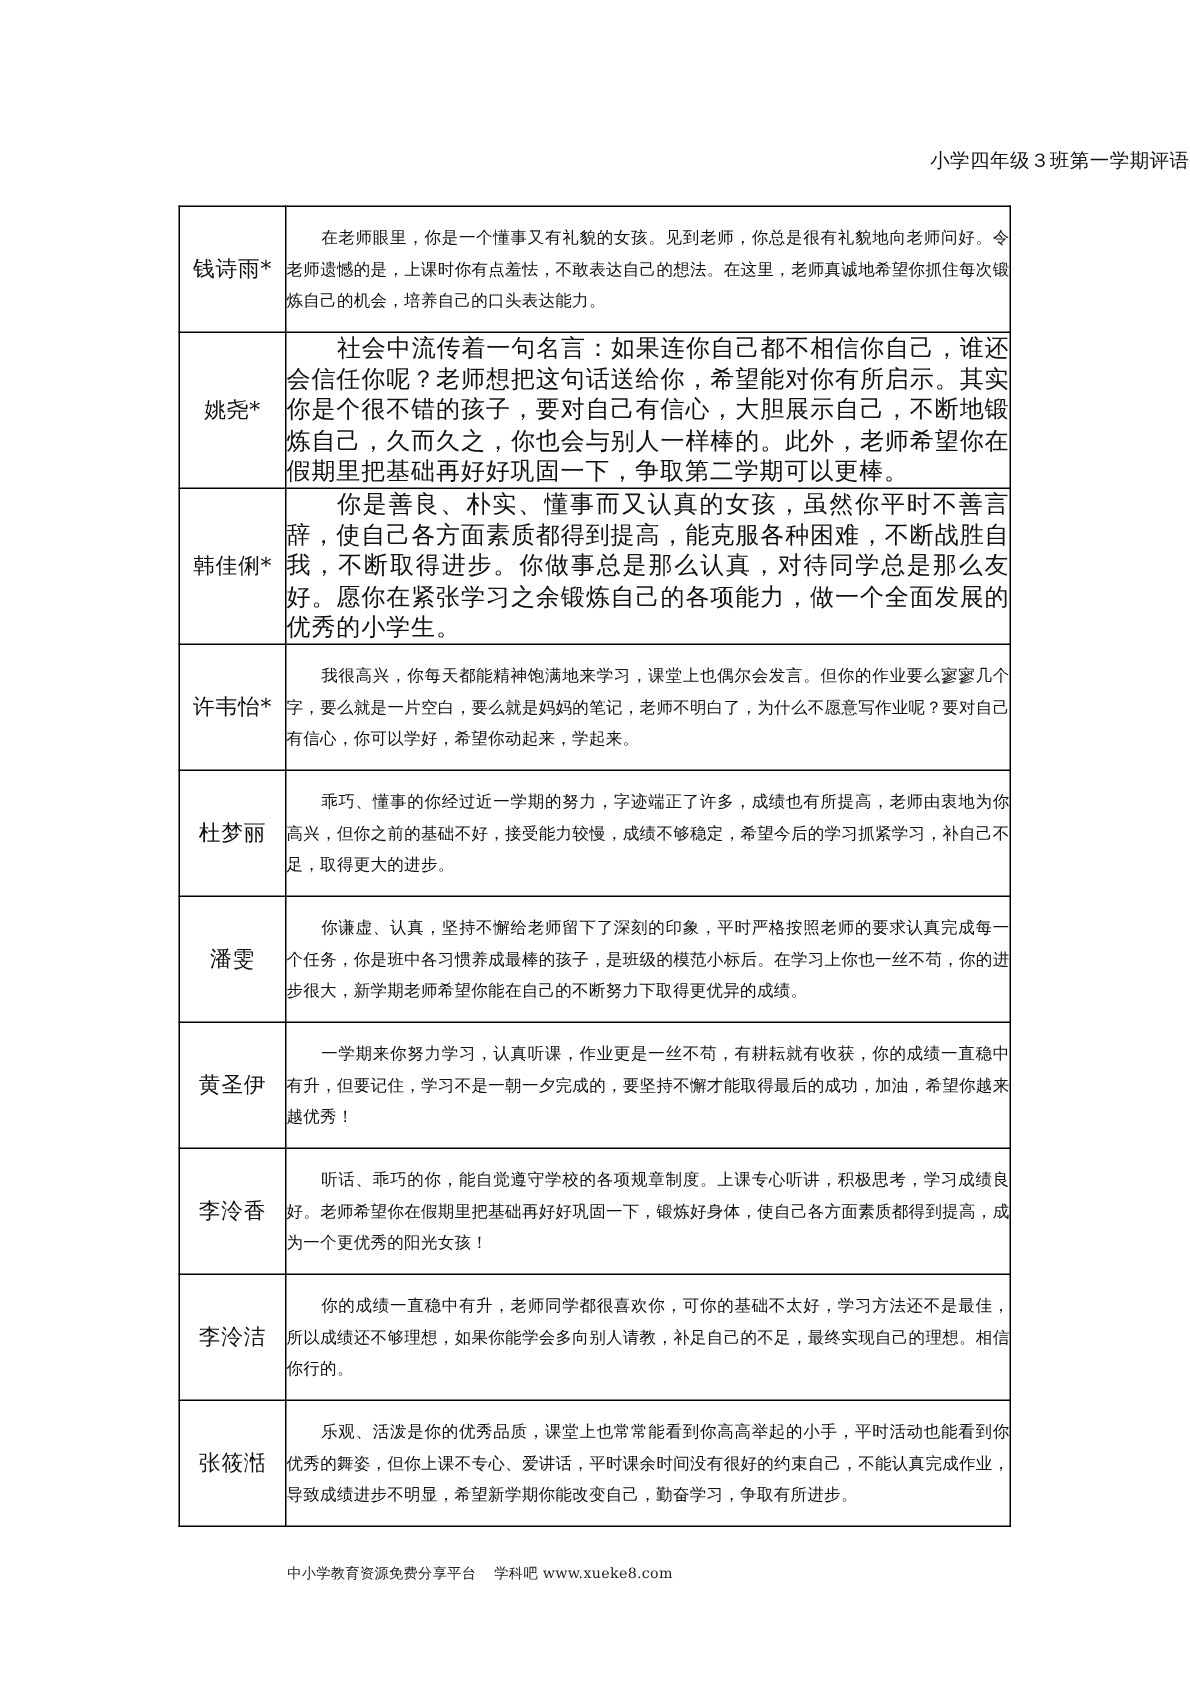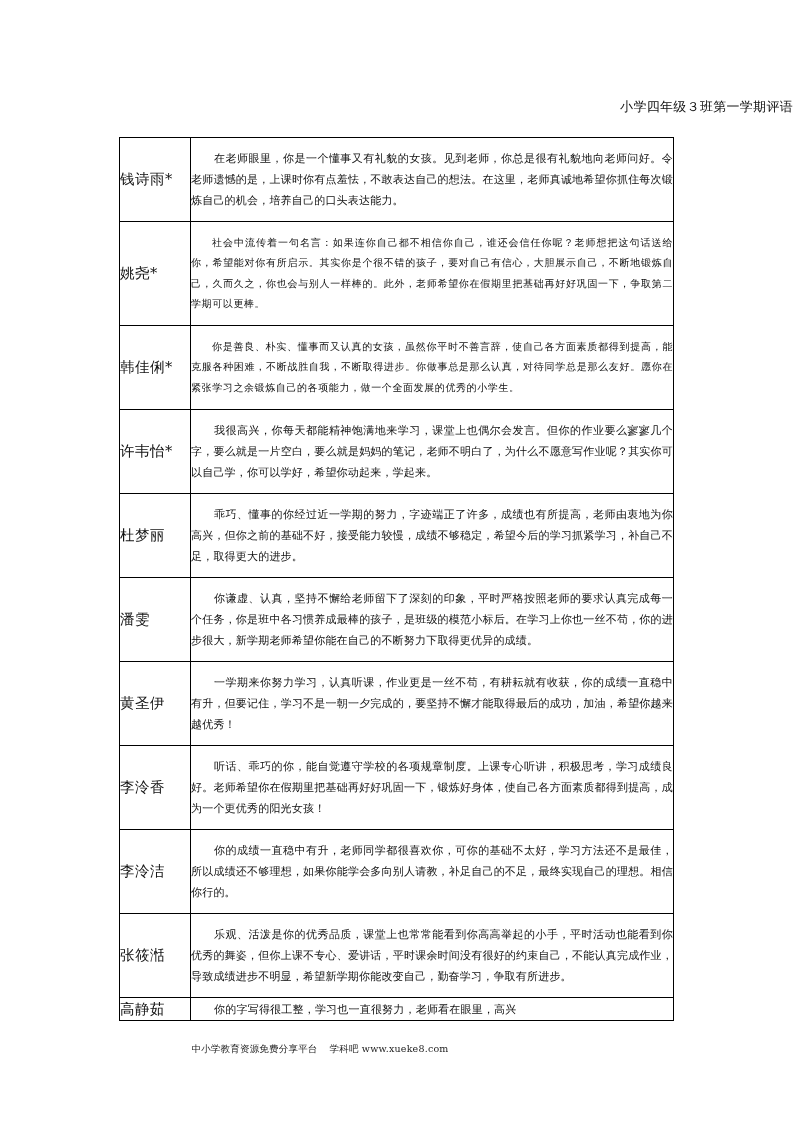"钱诗雨*" td.name-cell { text-align: left -> center }
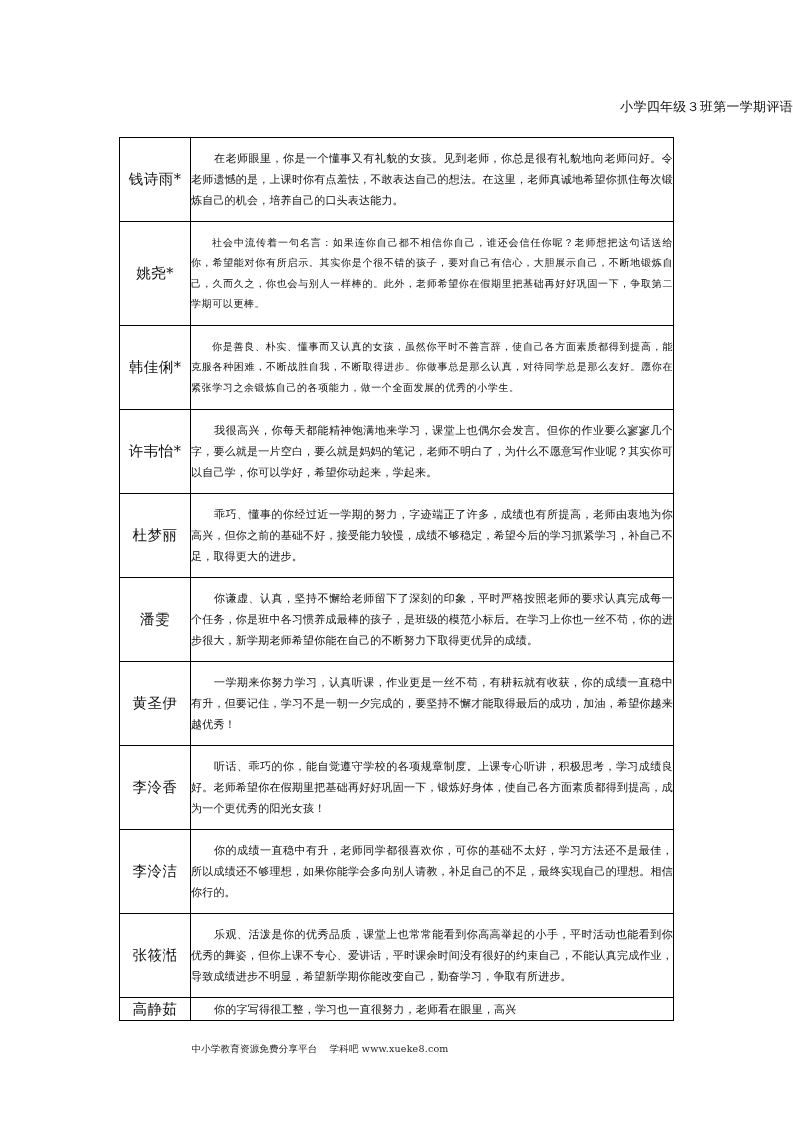"社会中流传着一句名言：如果连你自己都不相信你自己，谁还会信任你呢？老师想把这句话" td.comment-cell.small { font-size: 10px -> 16px }
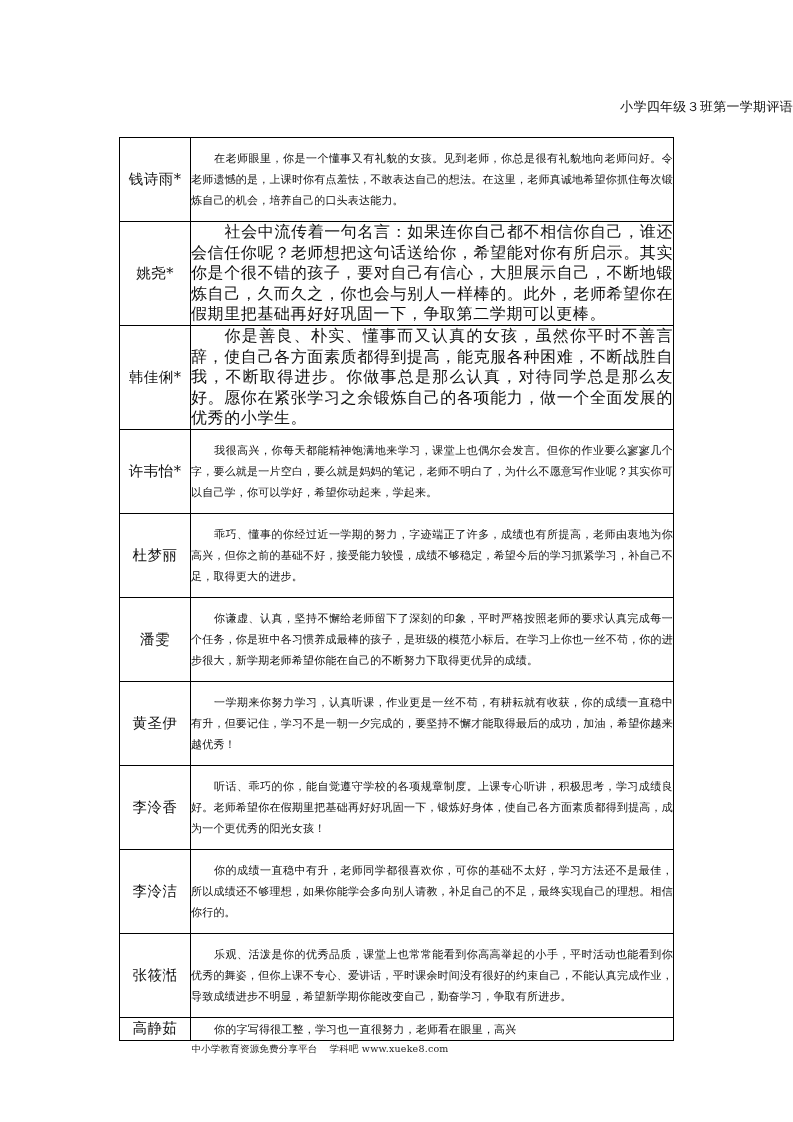"我很高兴，你每天都能精神饱满地来学习，课堂上也偶尔会发言。但你的作业要么寥寥几个" td.comment-cell { text: 其实你可以自己学 -> 要对自己有信心 }
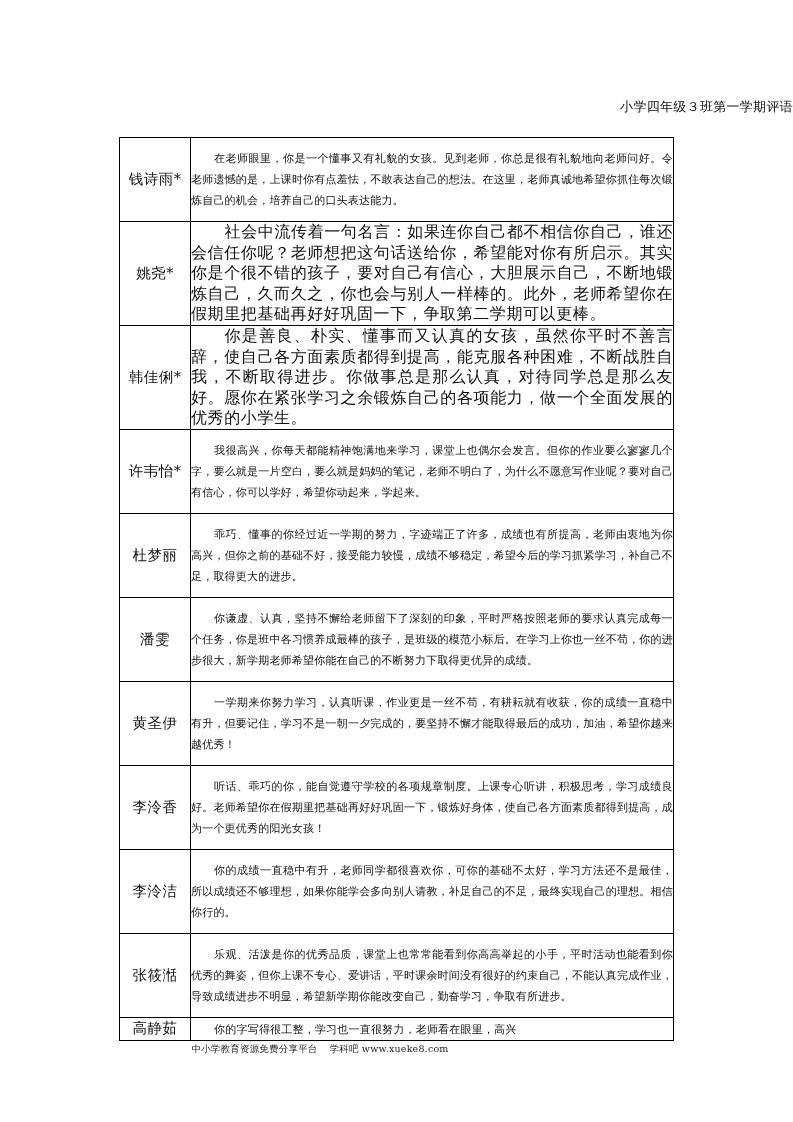"高静茹" tr.r11 { html: <tr> <td>高静茹</td> <td>你的字写得很工整，学习也一直很努力，老师看在眼里，高兴</td> </tr> -> none }
